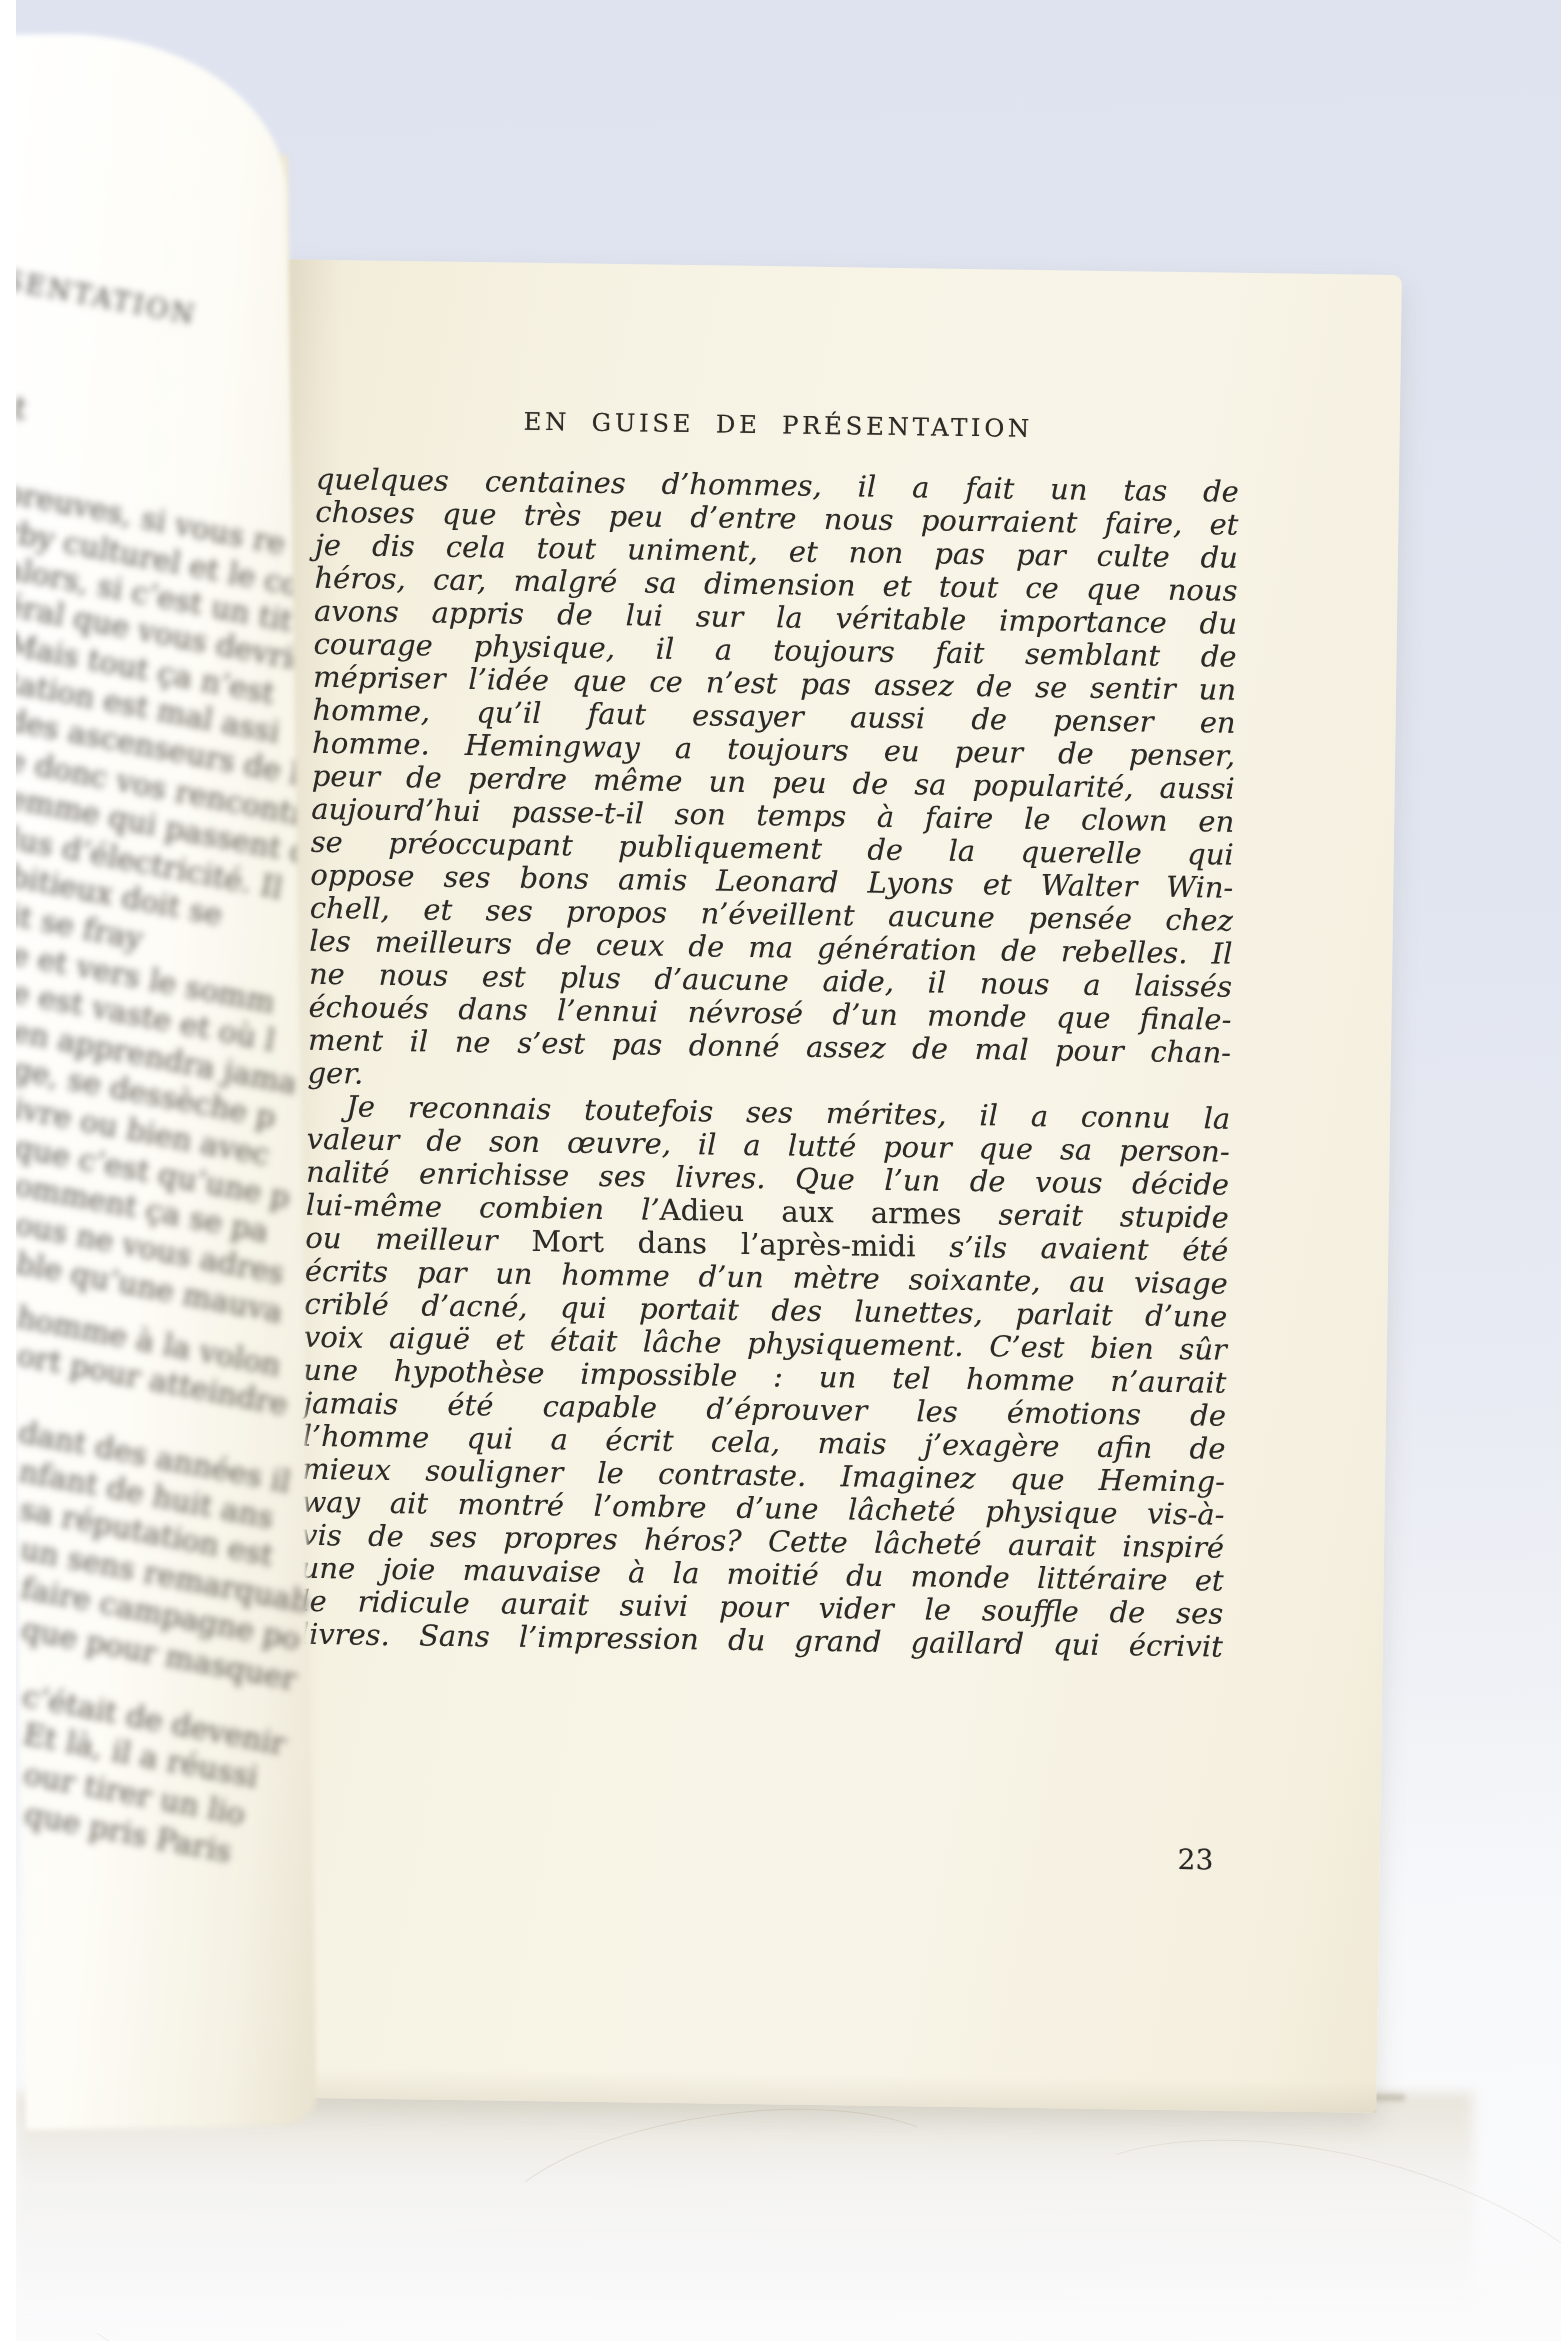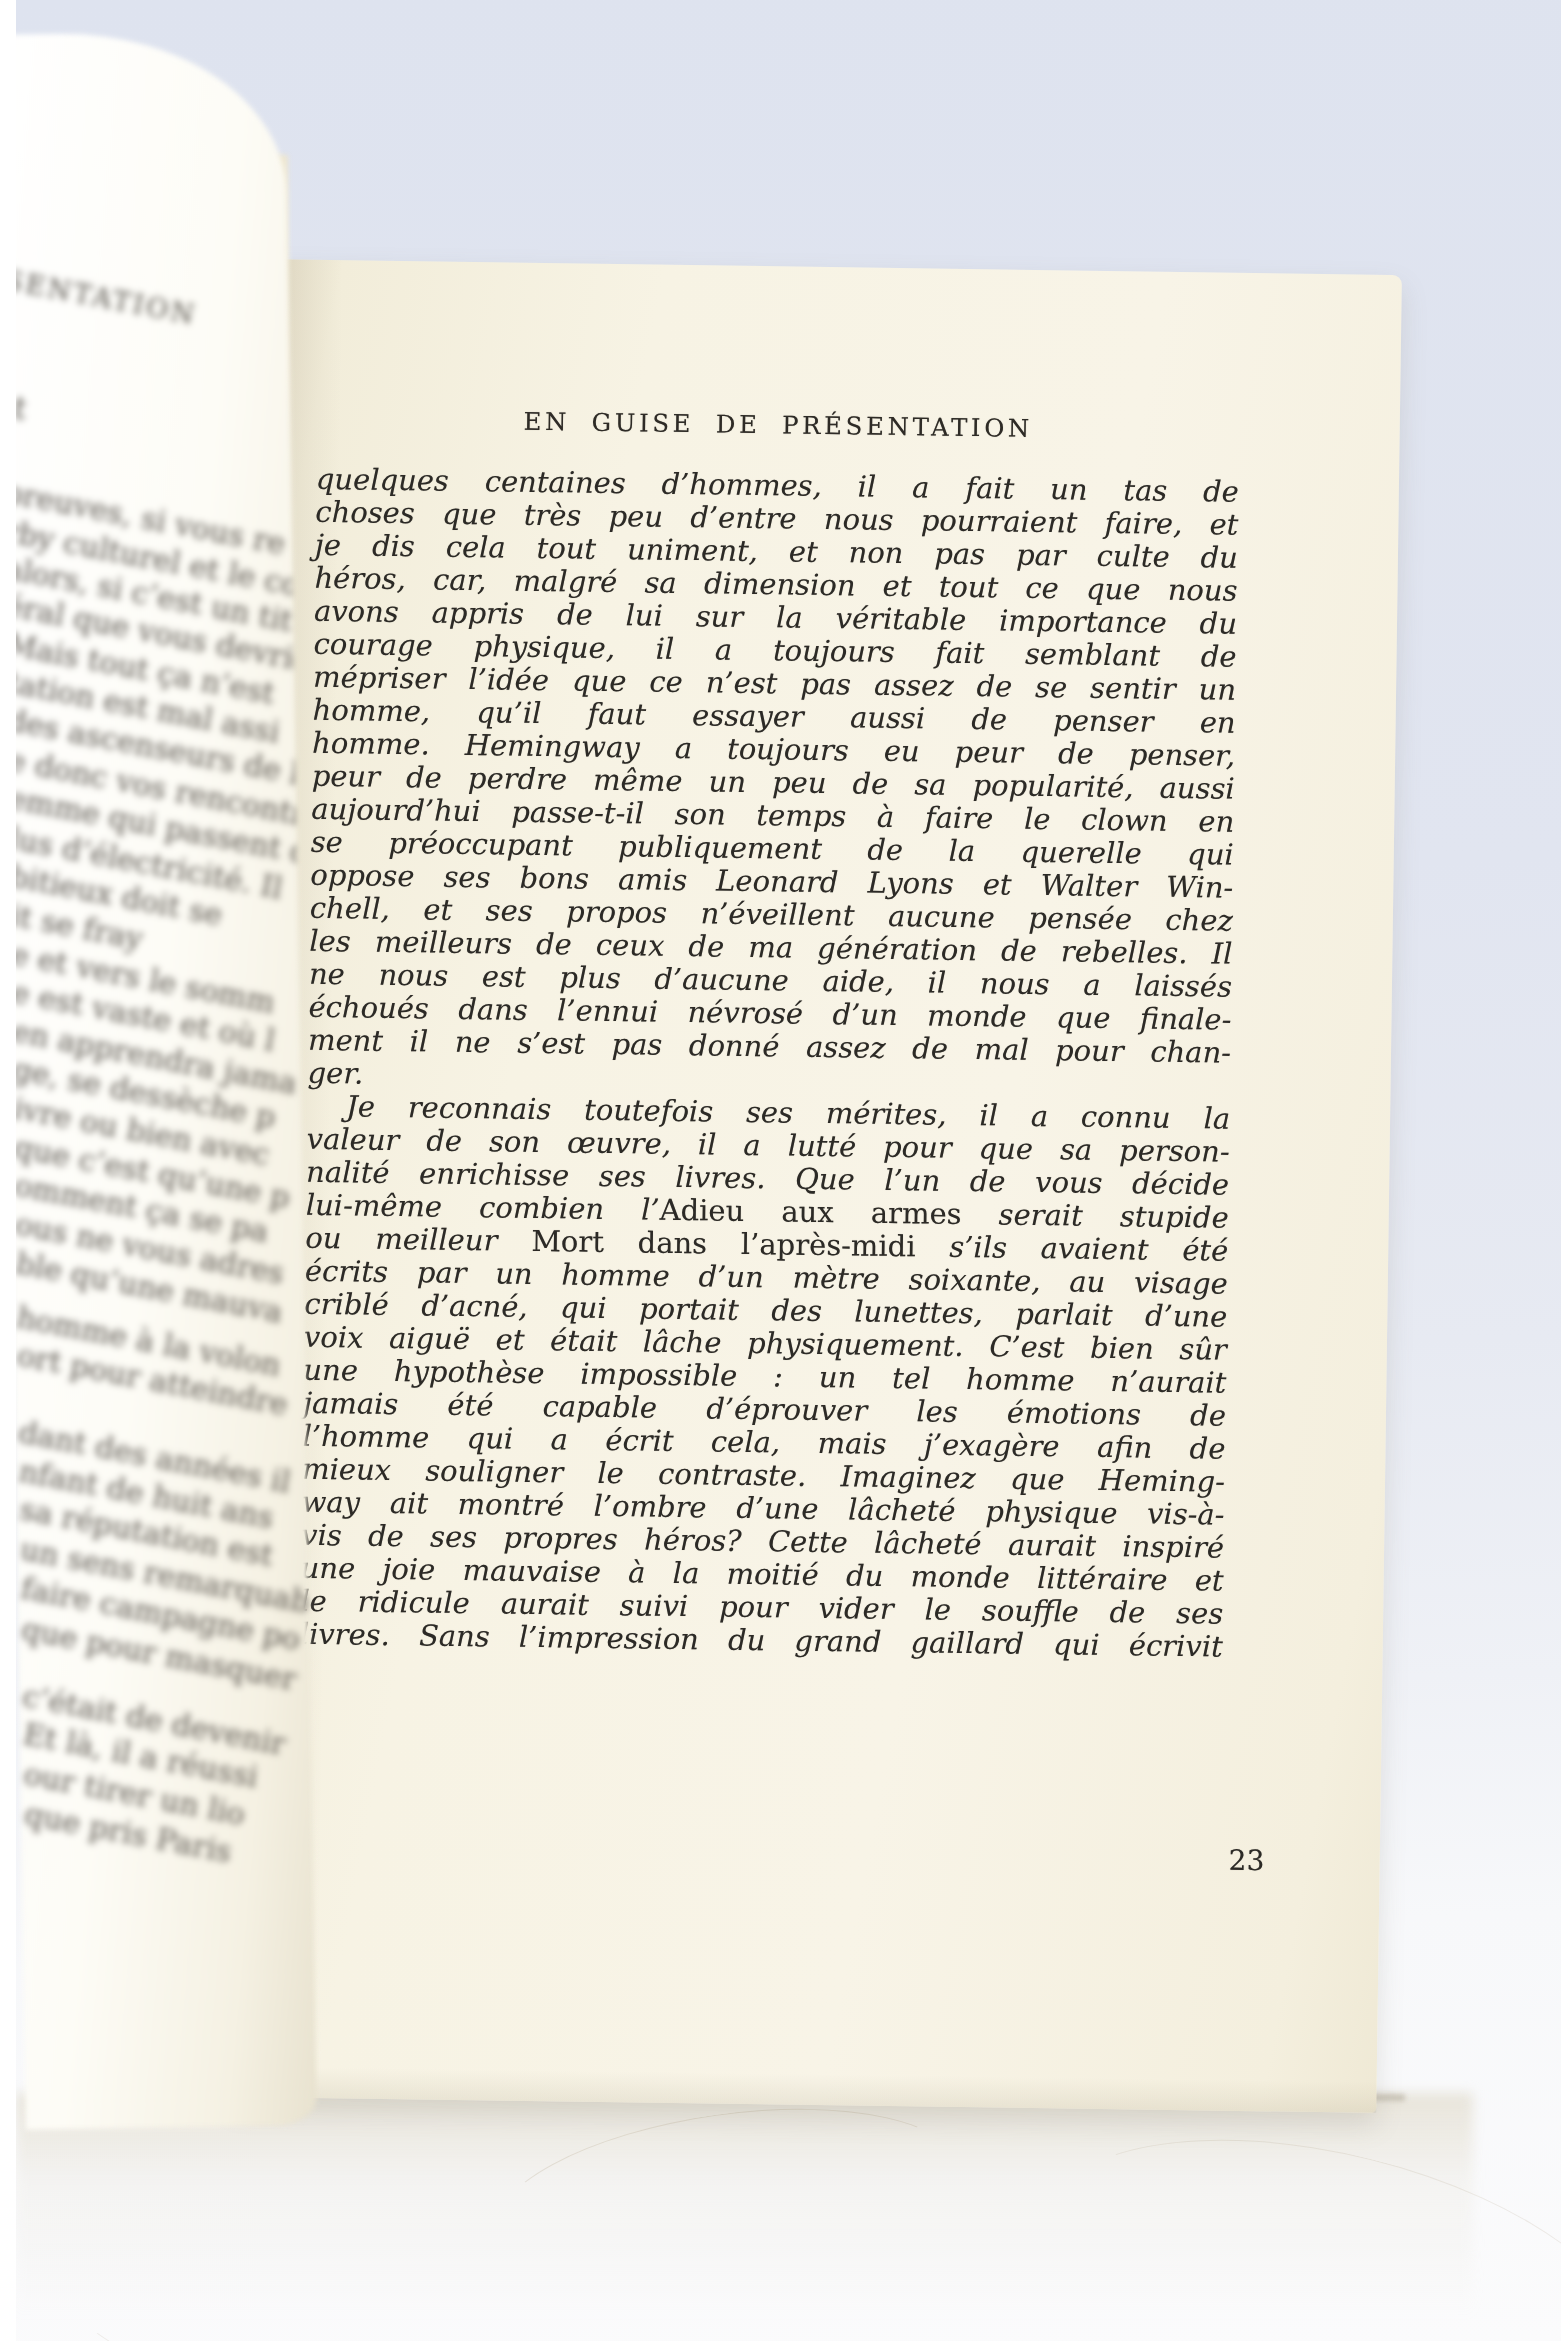"23" .page-number { left: 996px -> 945px }
